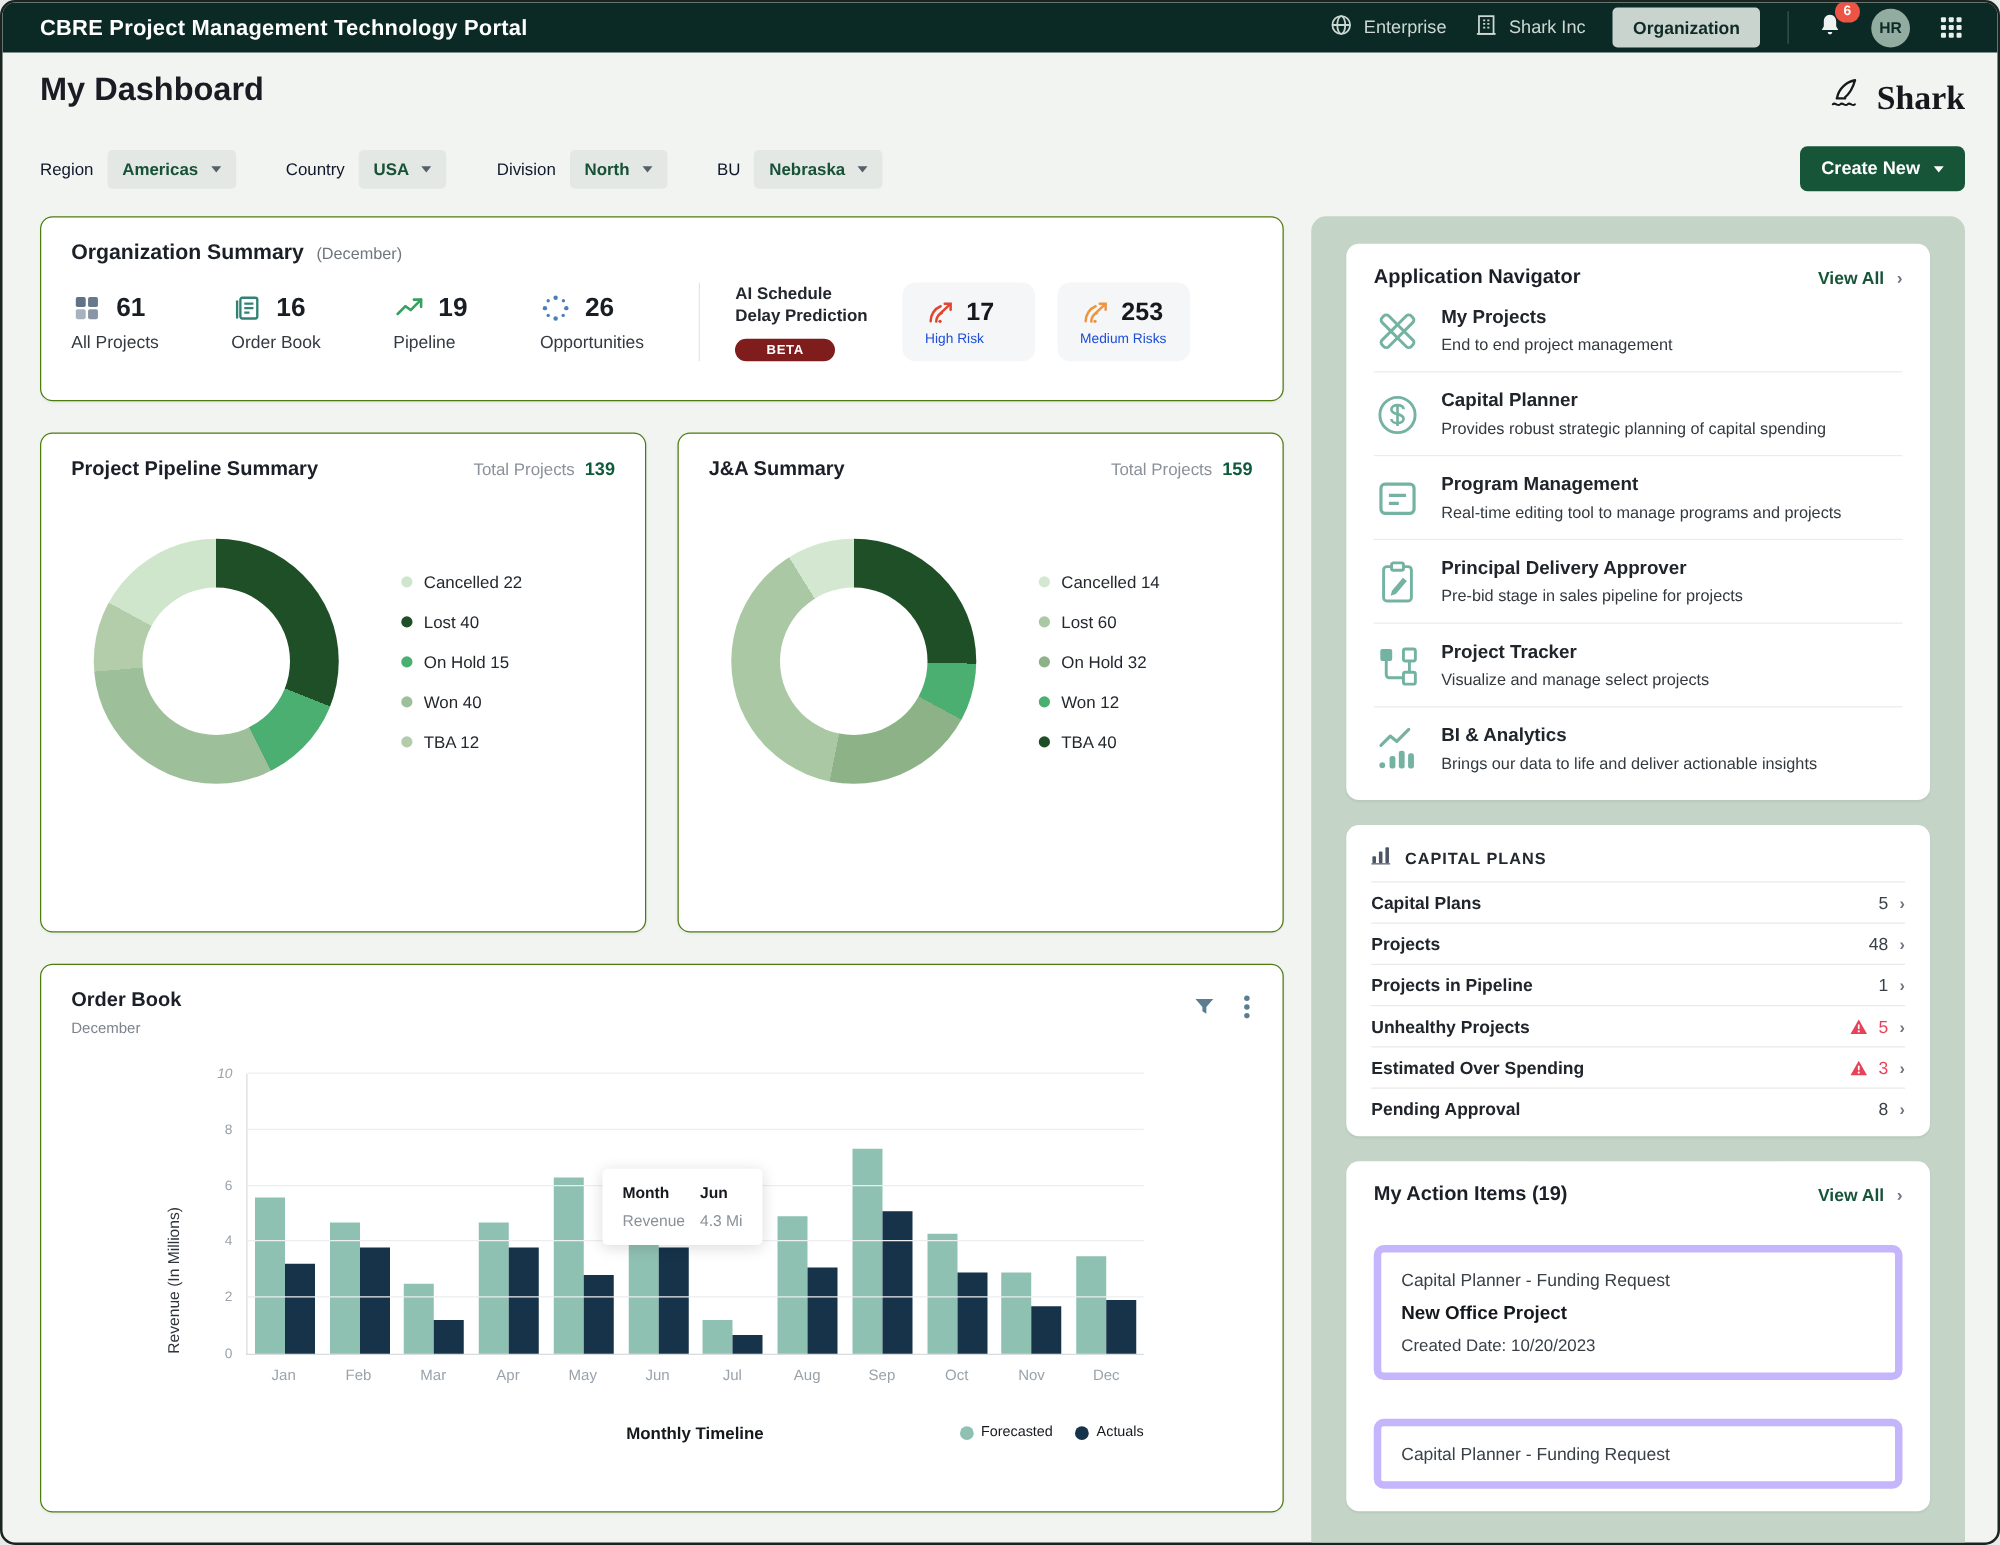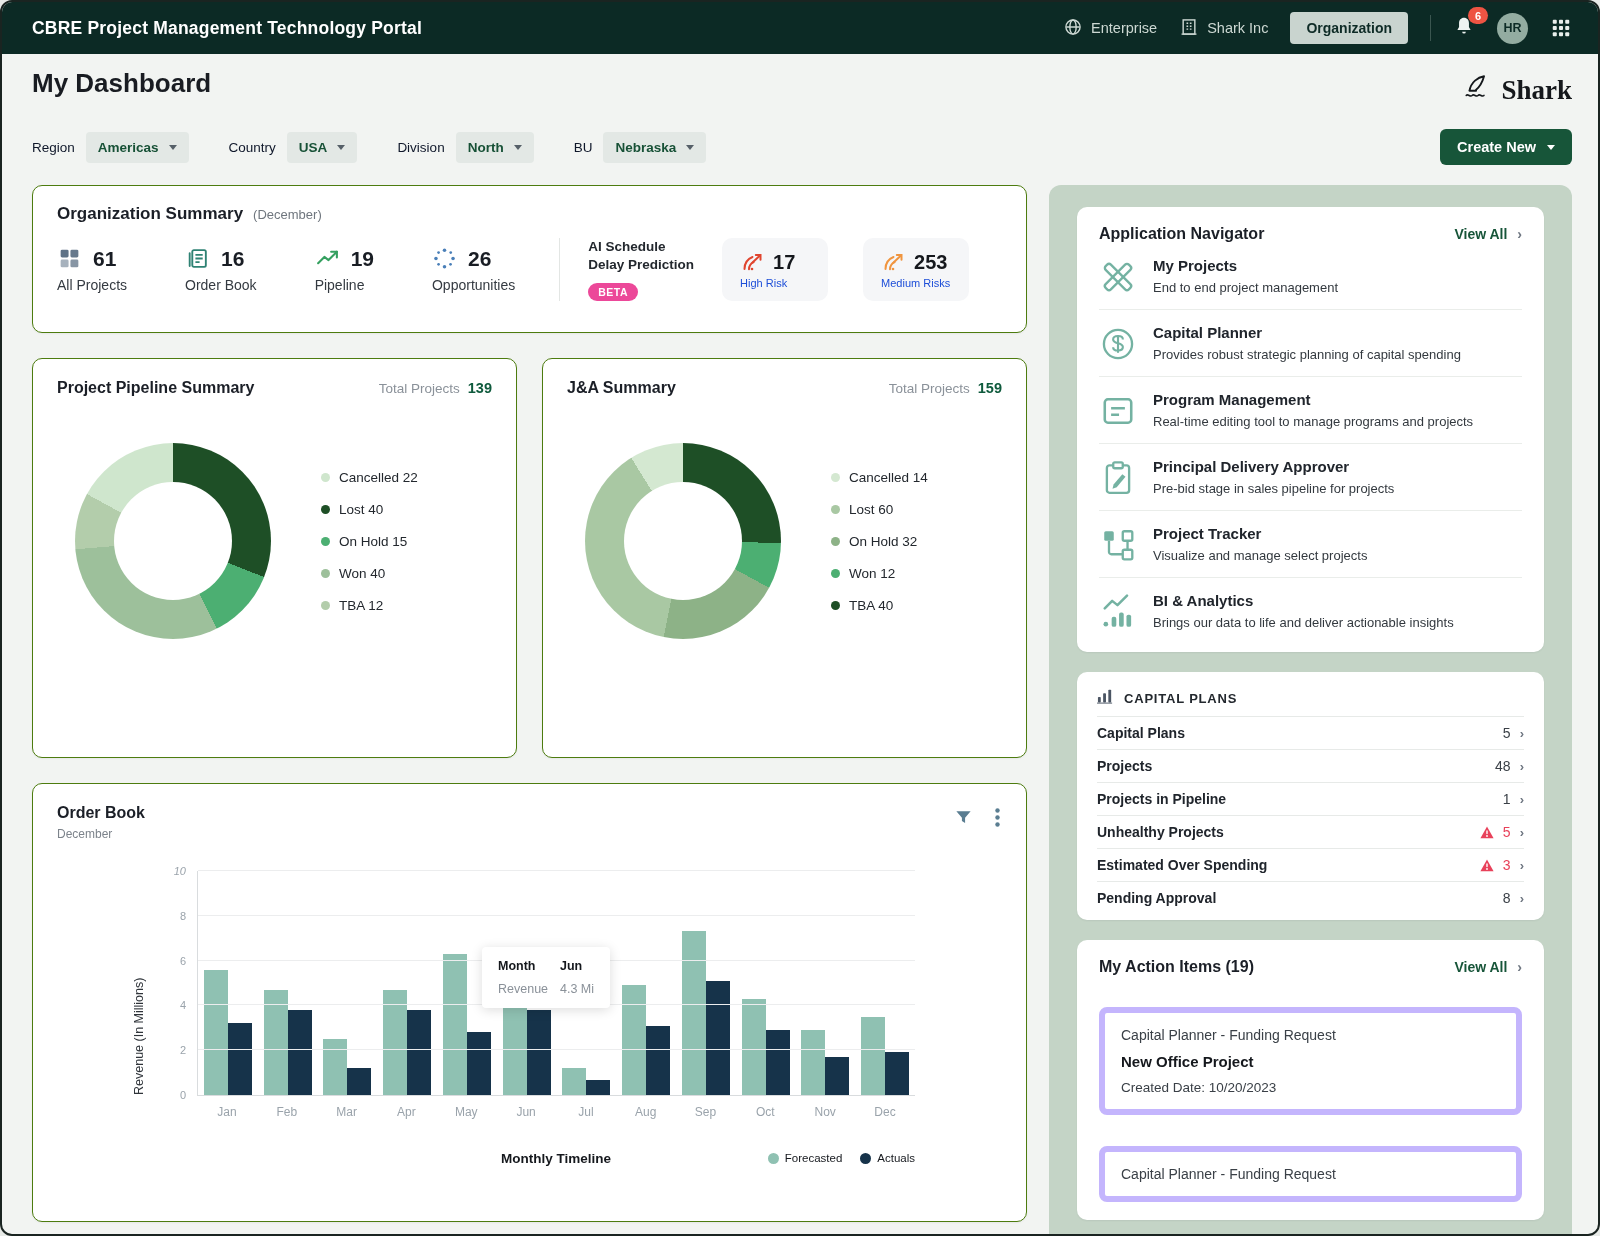"CBRE Project Management Technology" .topbar { height: 52px -> 40px }
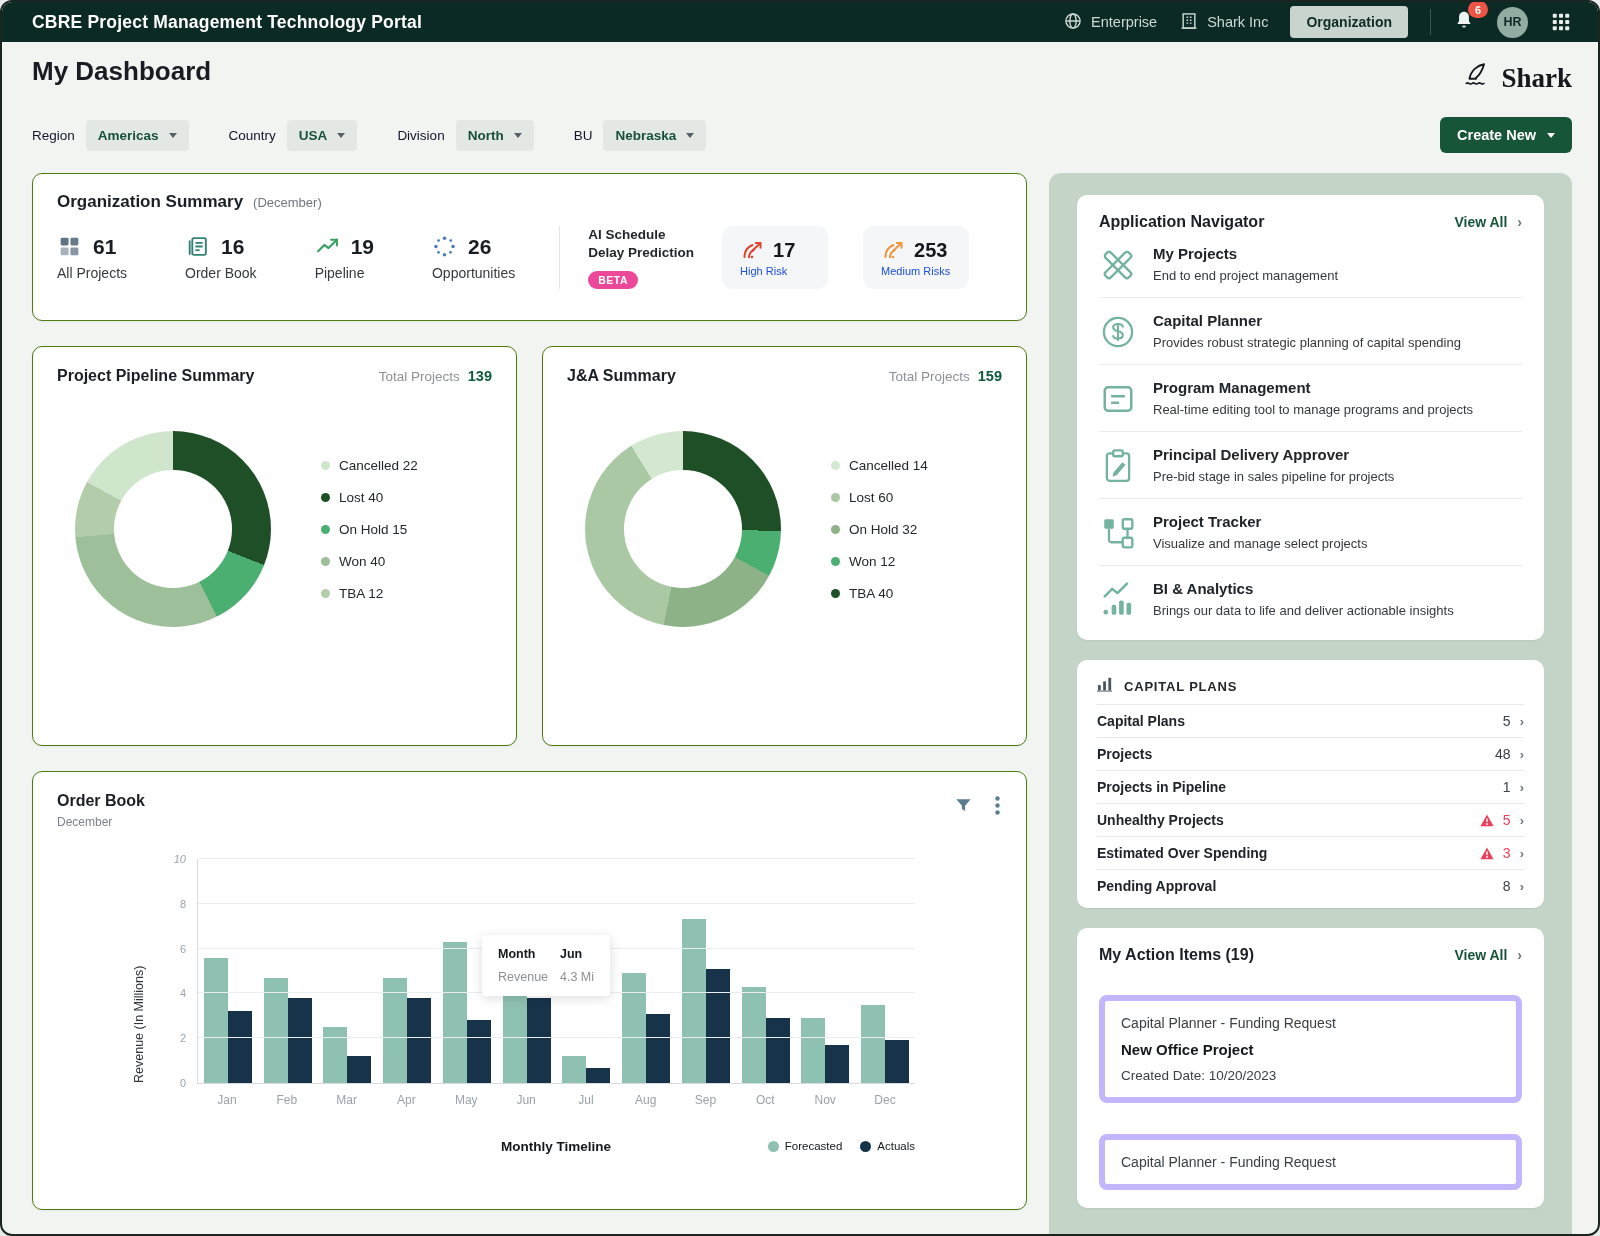"17" .risk-chips { gap: 35px -> 18px }
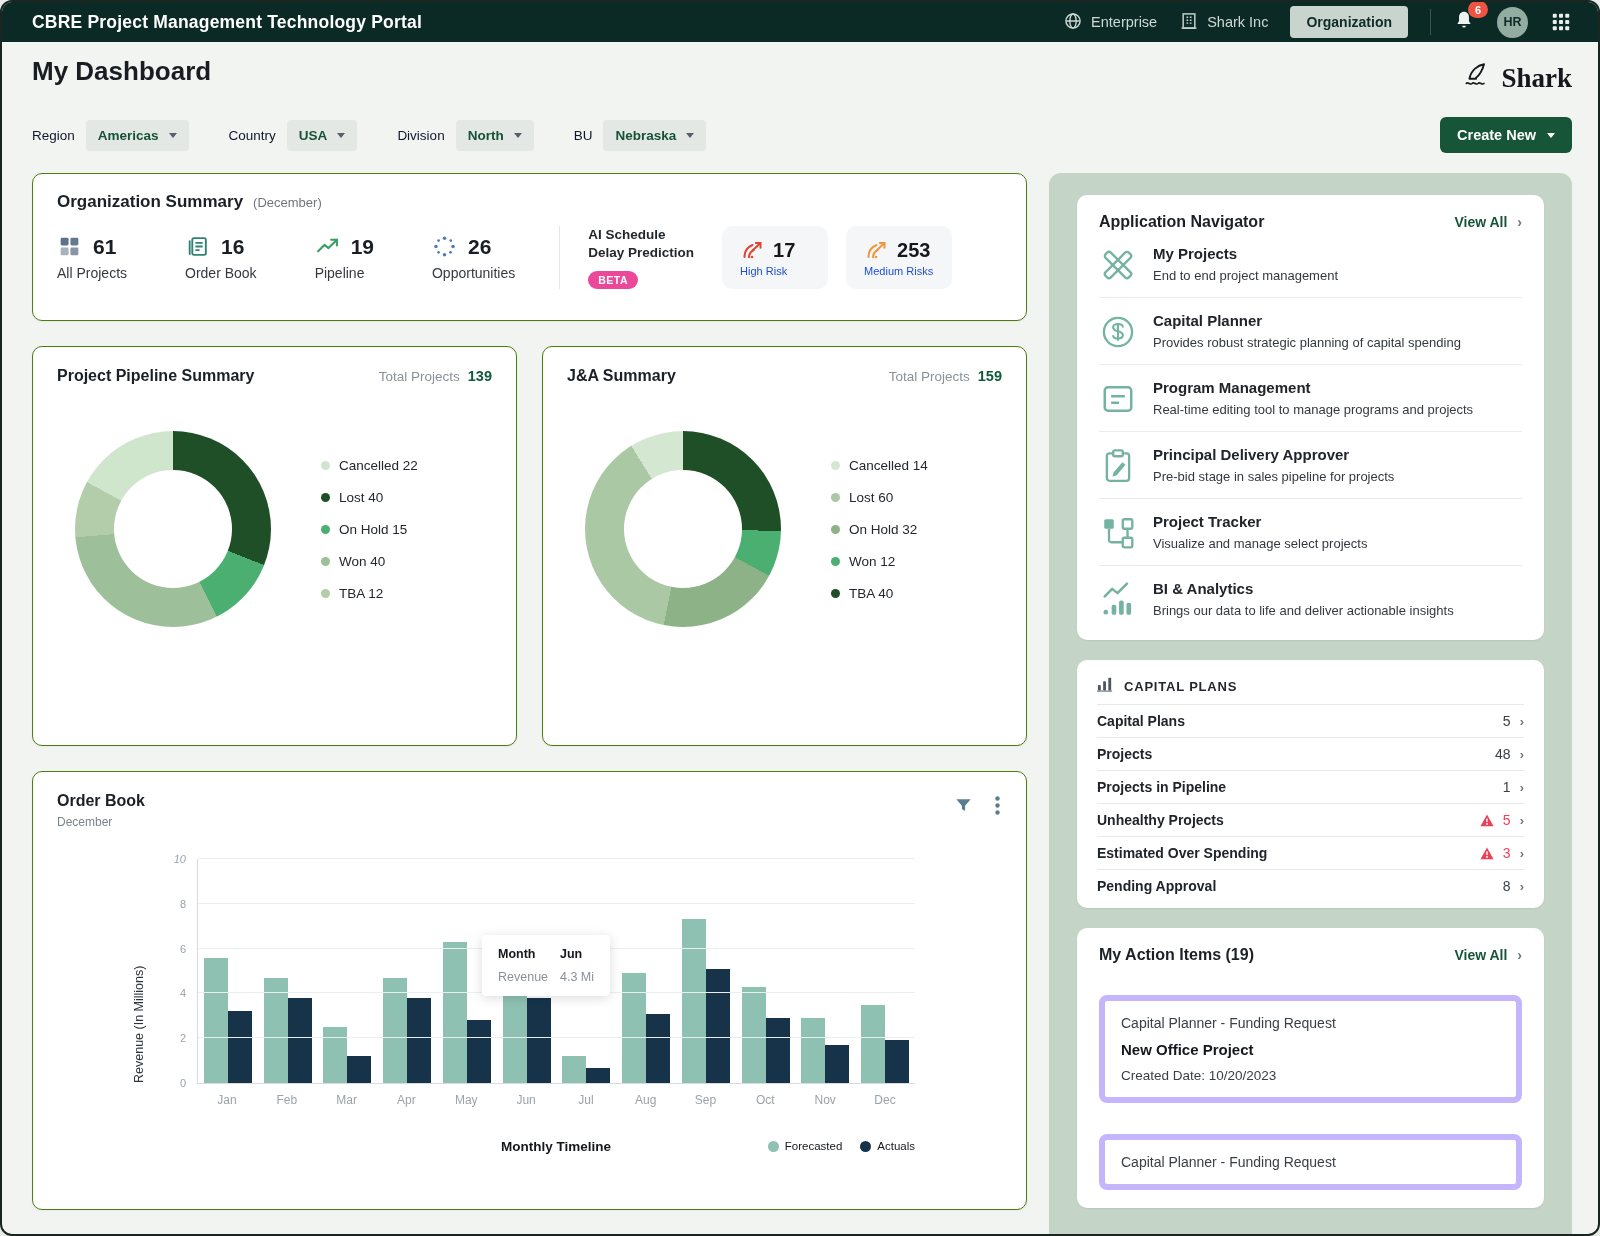"BETA" .beta { background: #ec4899 -> #7f1d1d; padding: 3px 10px -> 3px 25px }
